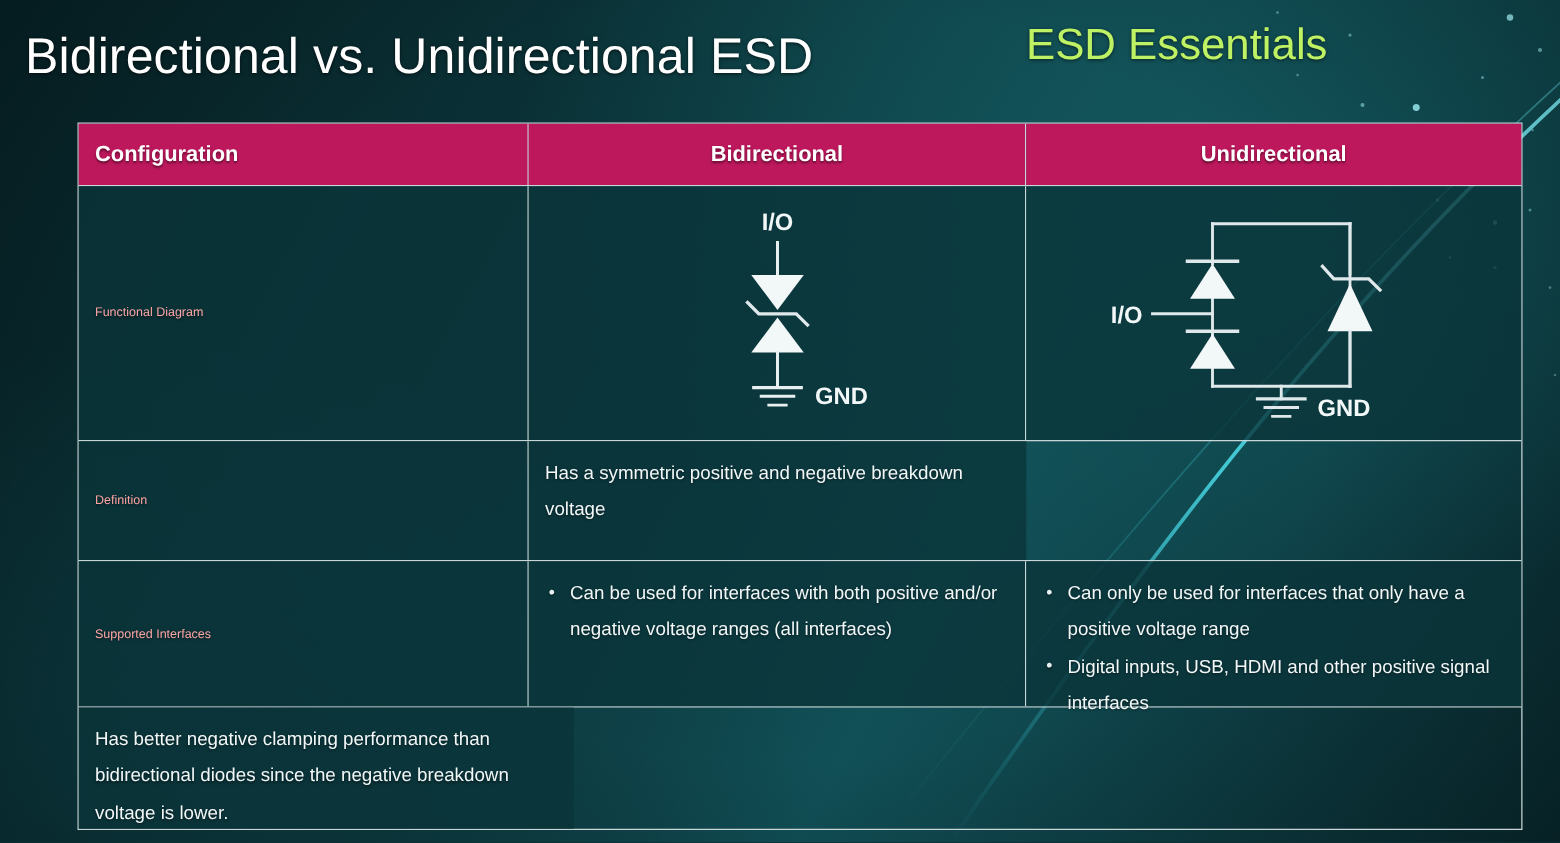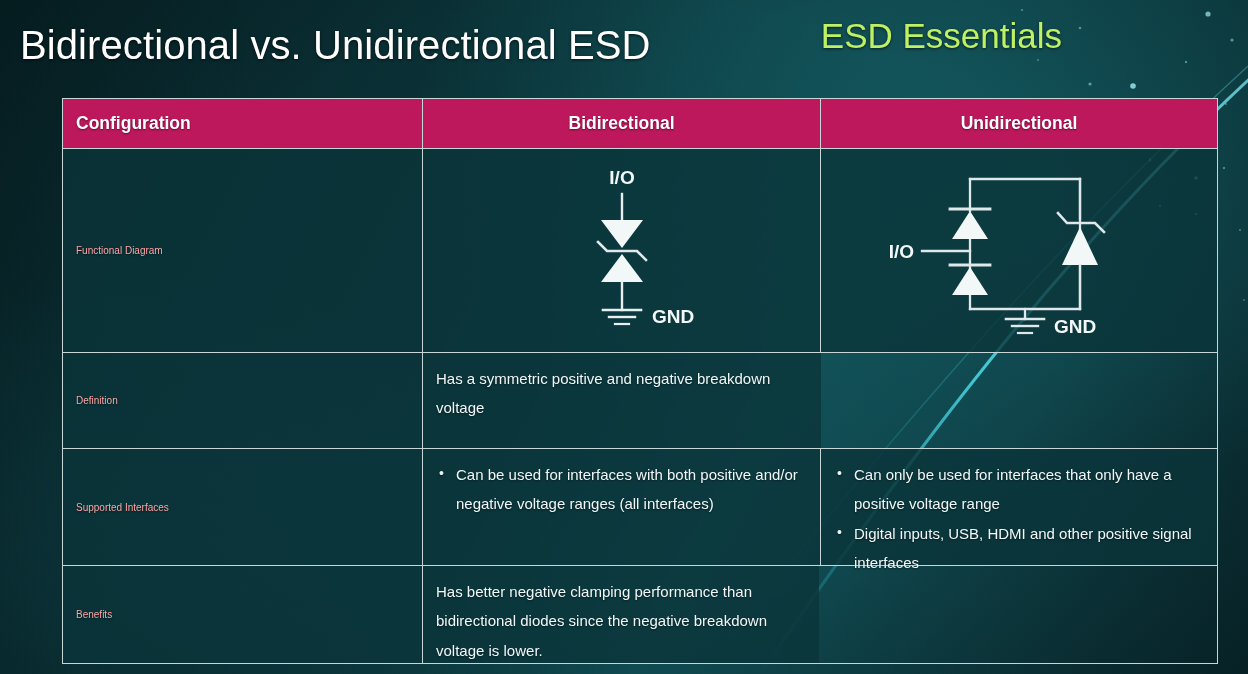"Benefits" div.cell { html: <div> <div>Benefits</div> </div> -> none }
